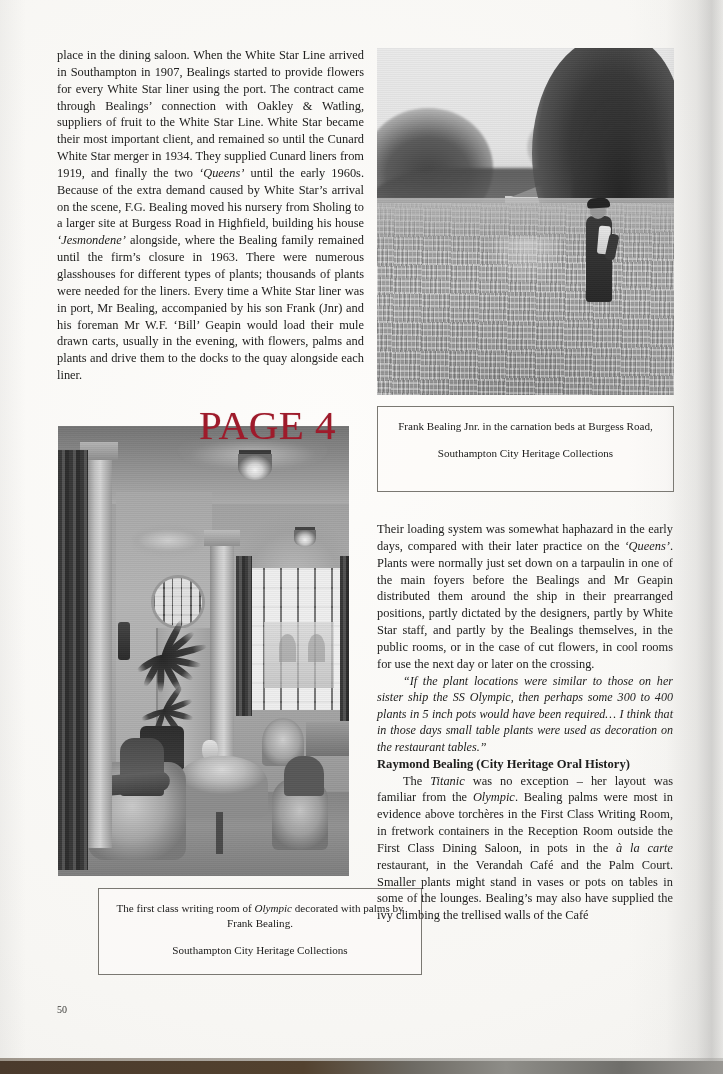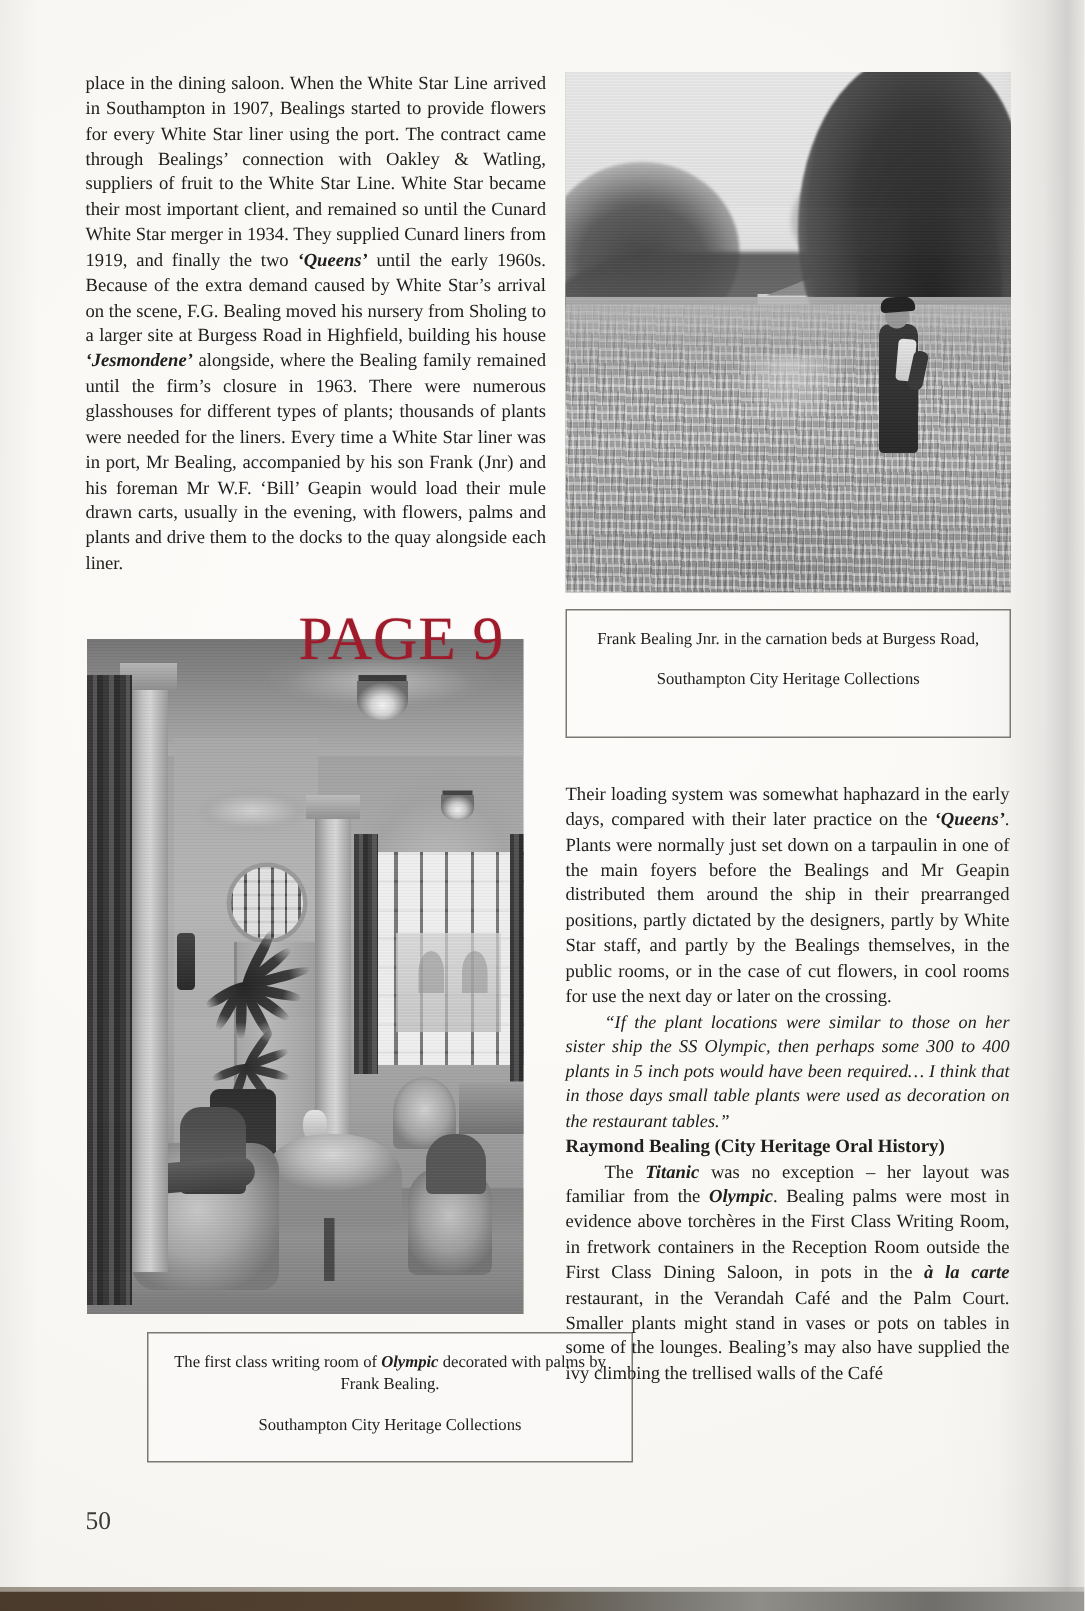"‘Queens’" em { font-weight: bold -> none }
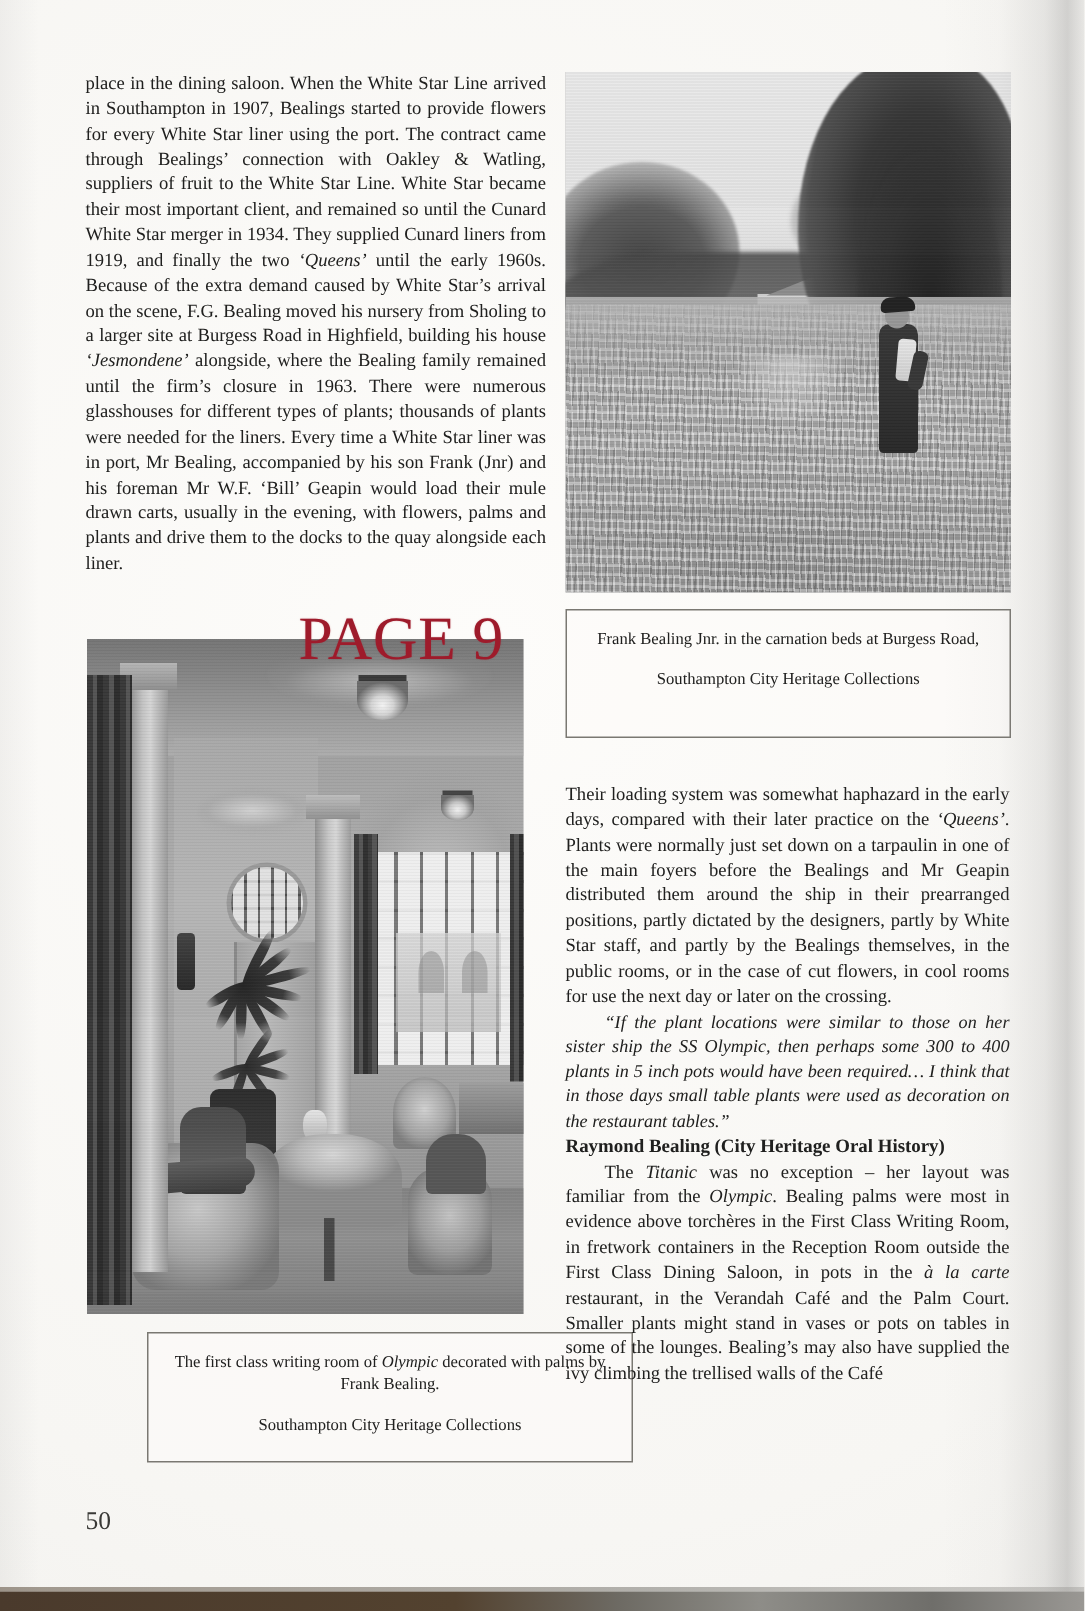"PAGE 9" div { text: 9 -> 4 }
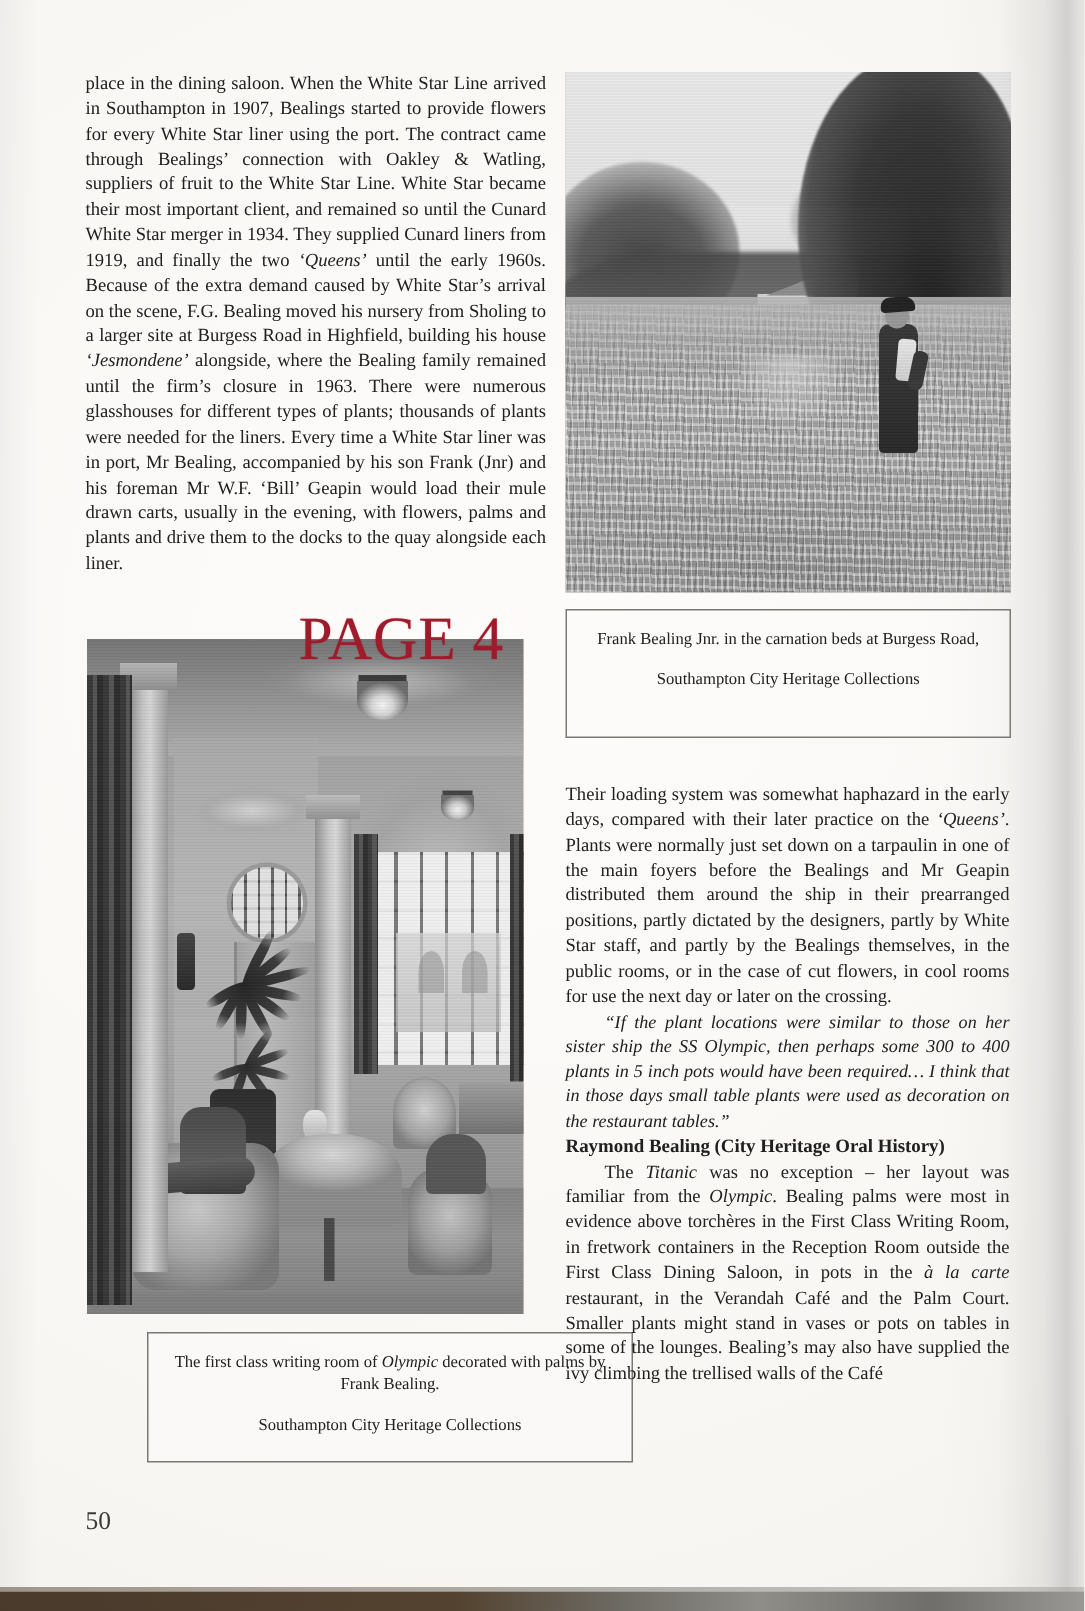"50" #folio { font-size: 17px -> 10px }
